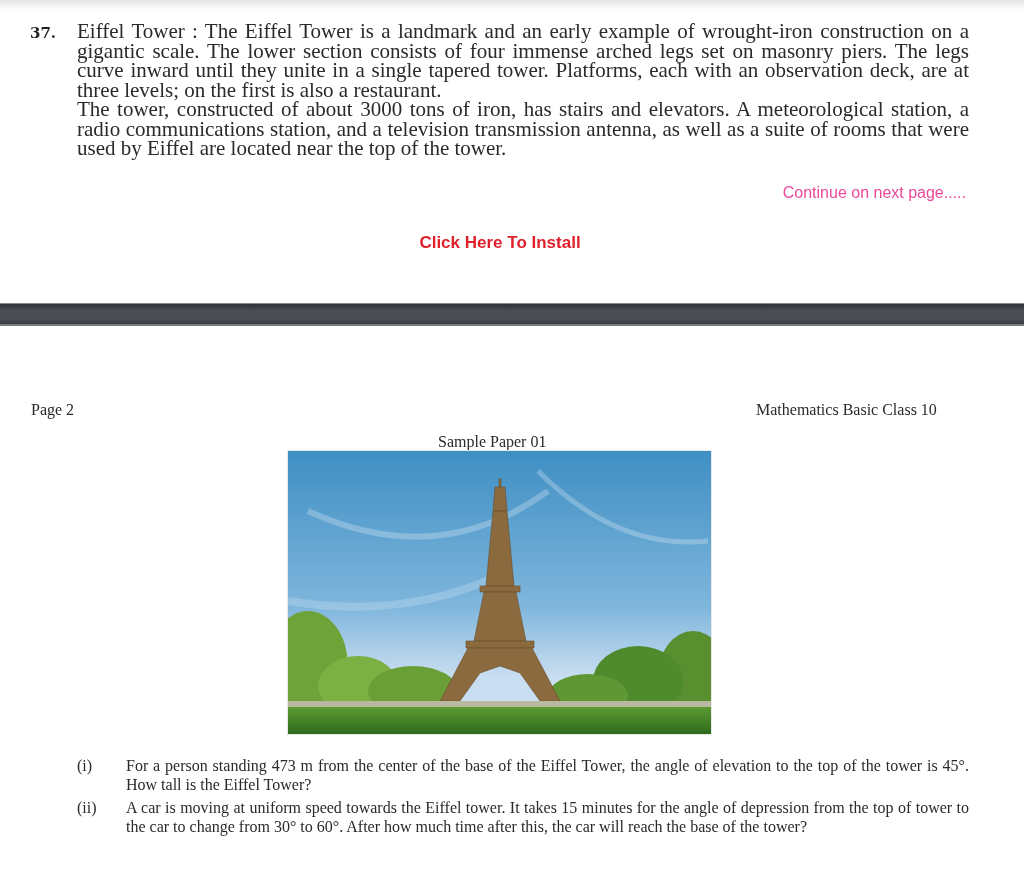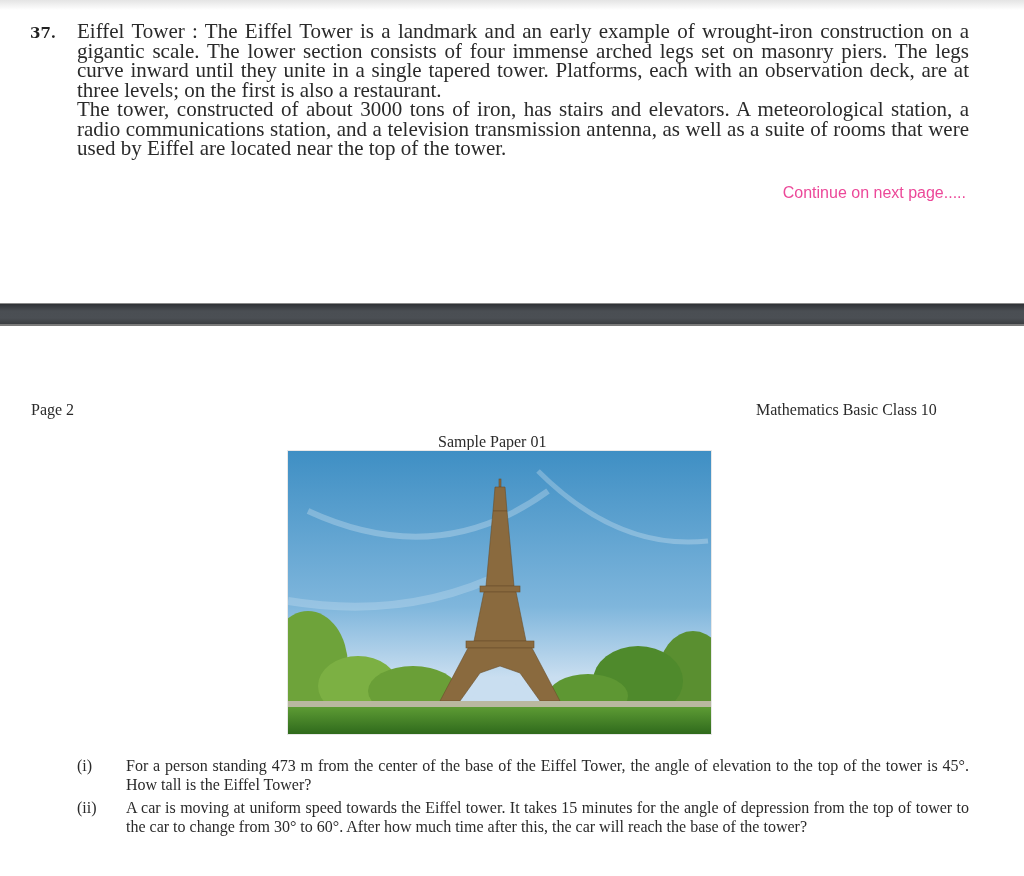"Click Here To Install" div { html: none -> <div>Click Here To Install</div> }
